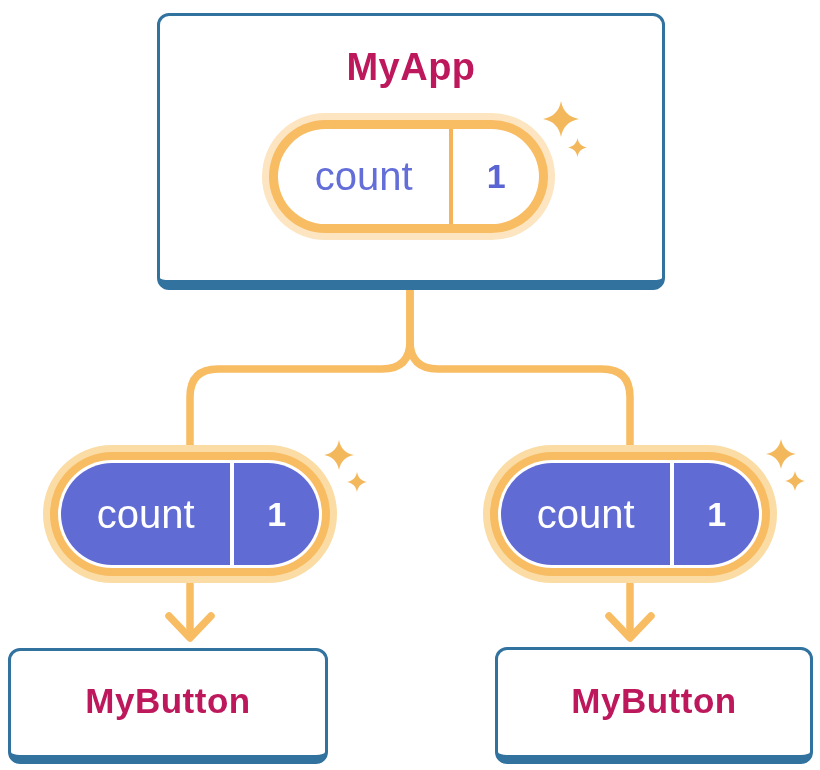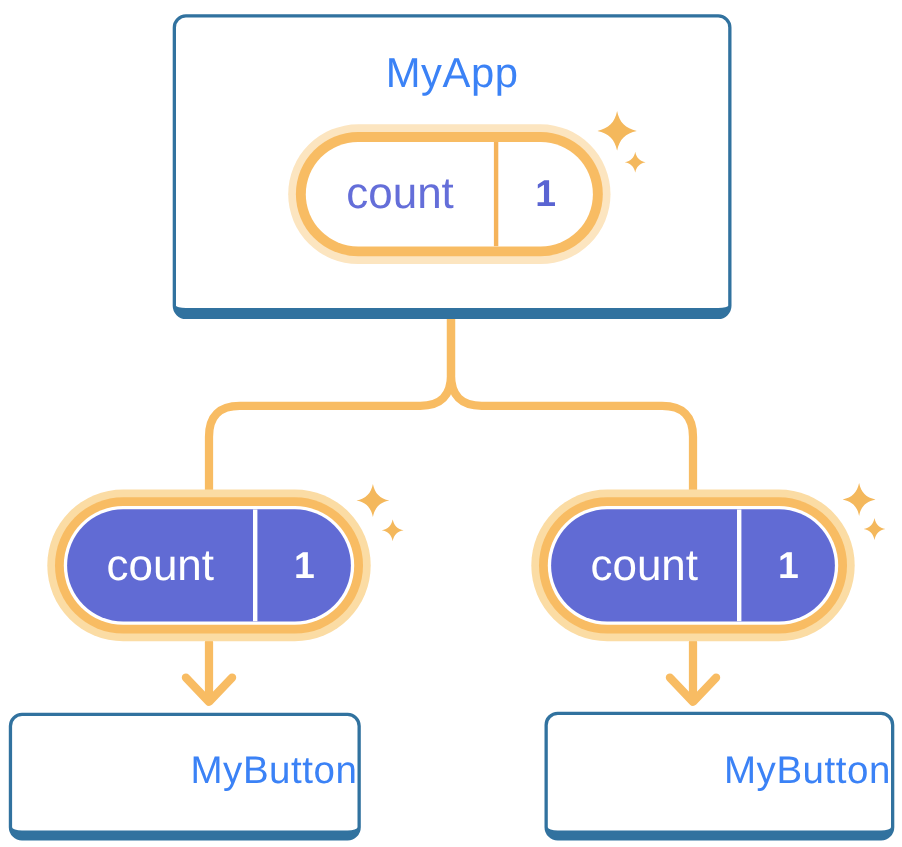"MyApp" .card-title { color: #3b82f6 -> #be185d; font-weight: 400 -> 700 }
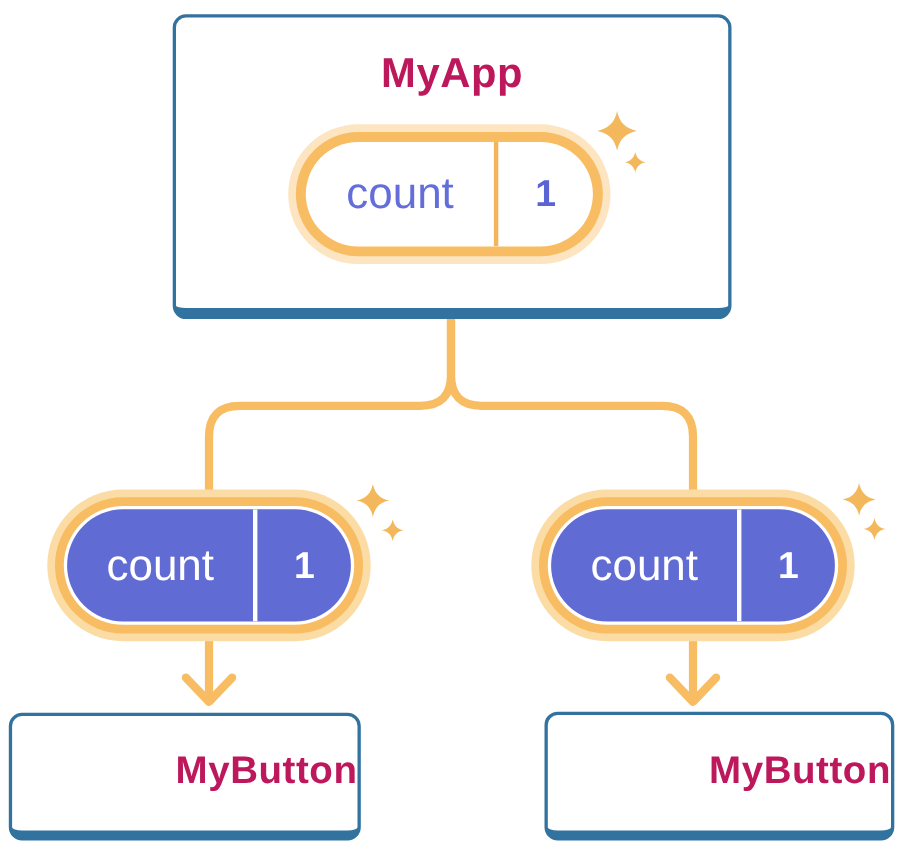"MyButton" .child-card { justify-content: flex-end -> center }
